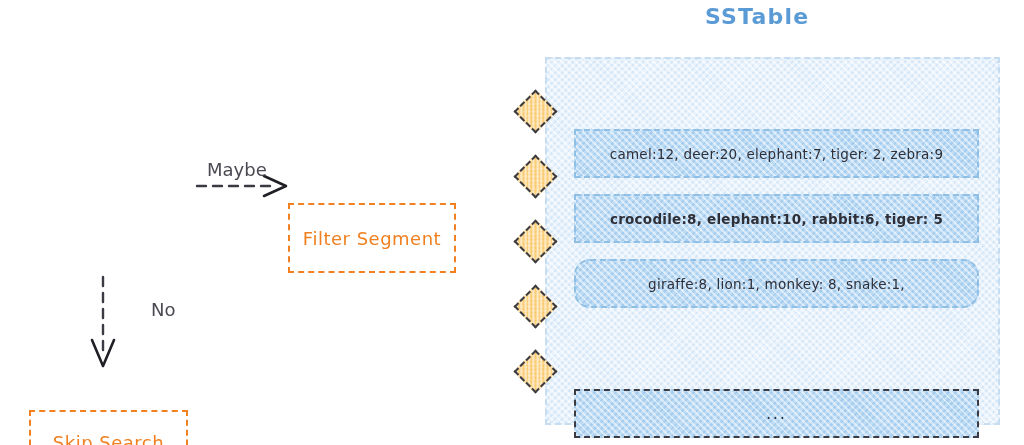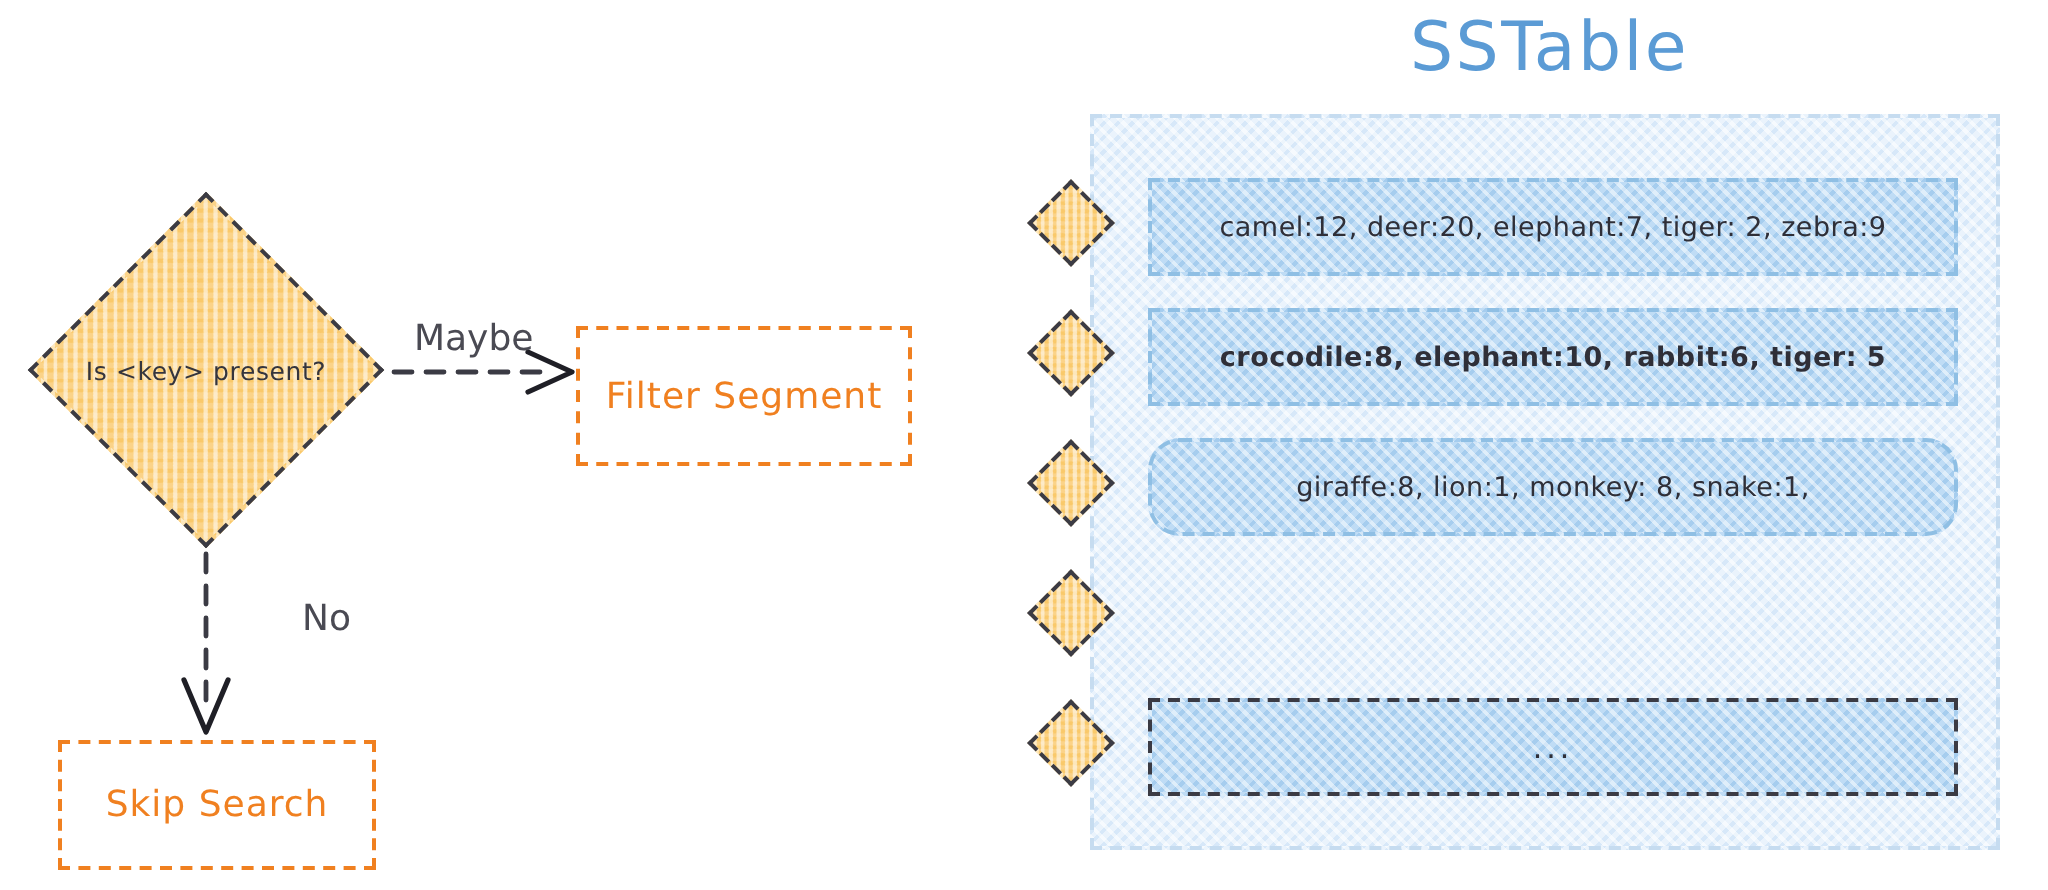"SSTable" .title-sstable { font-size: 34px -> 22px; font-weight: 400 -> 700 }
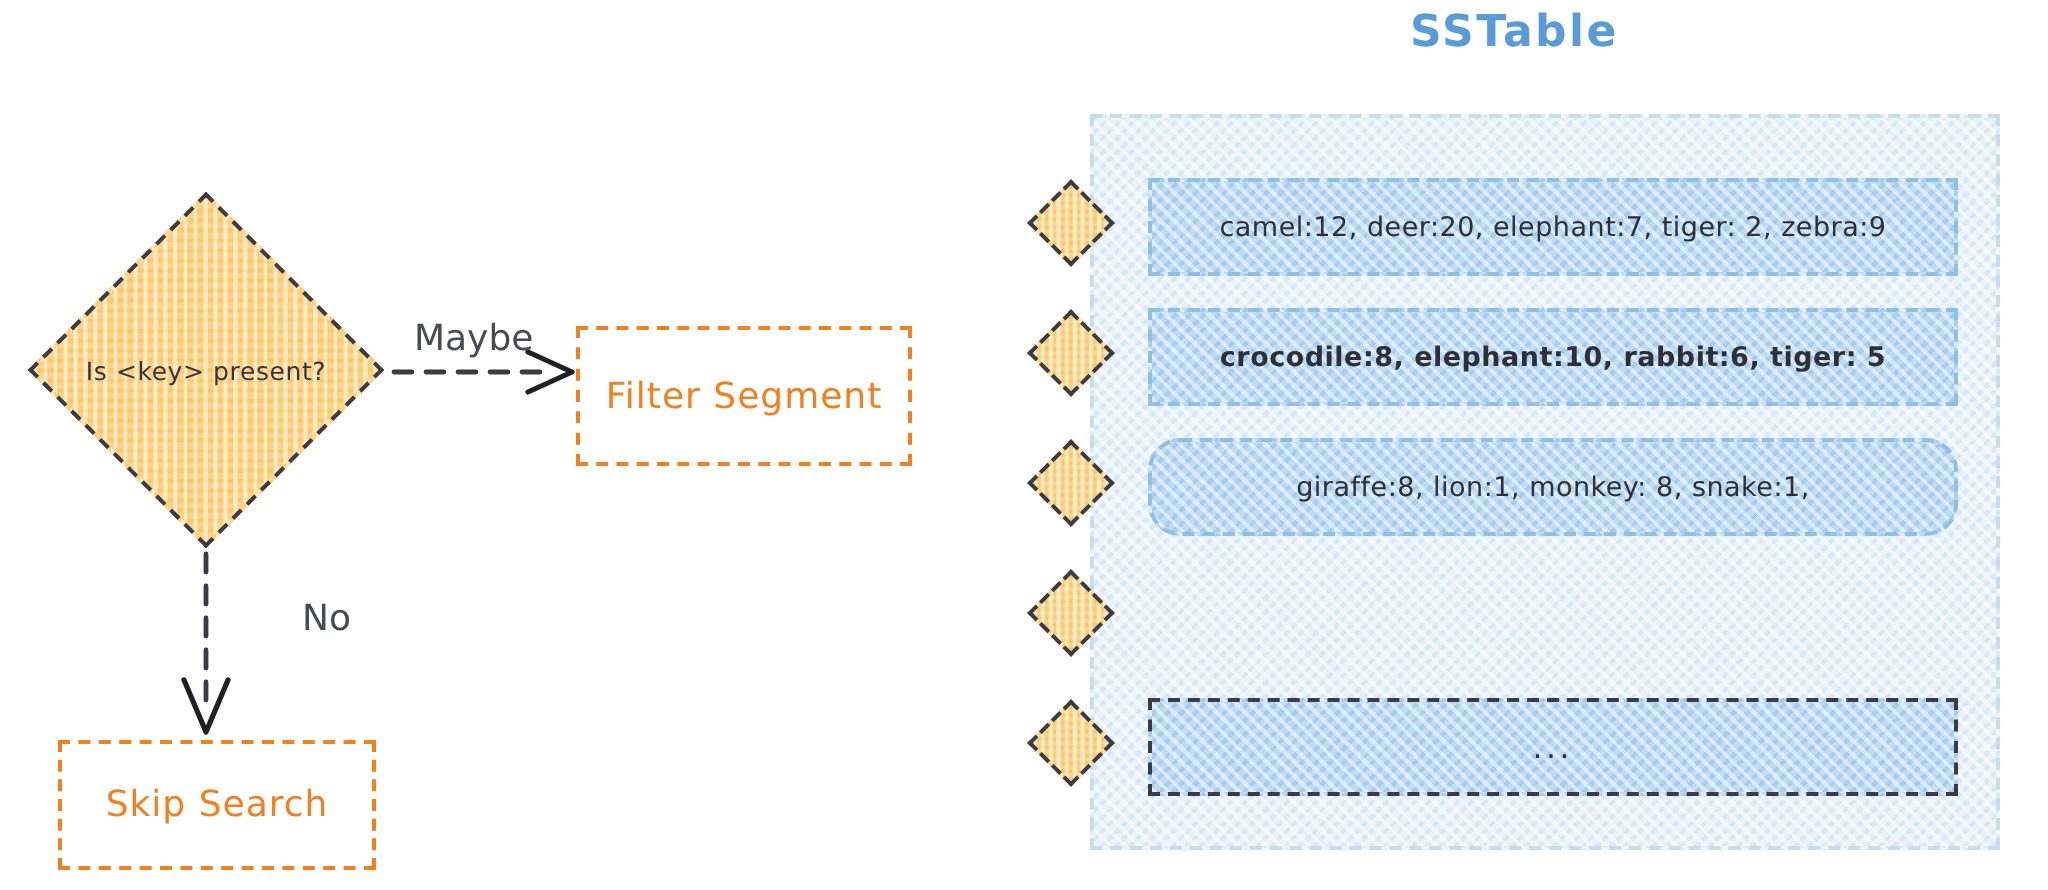"camel:12, deer:20, elephant:7, tiger: 2," .ctr { margin-top: none -> 40px }
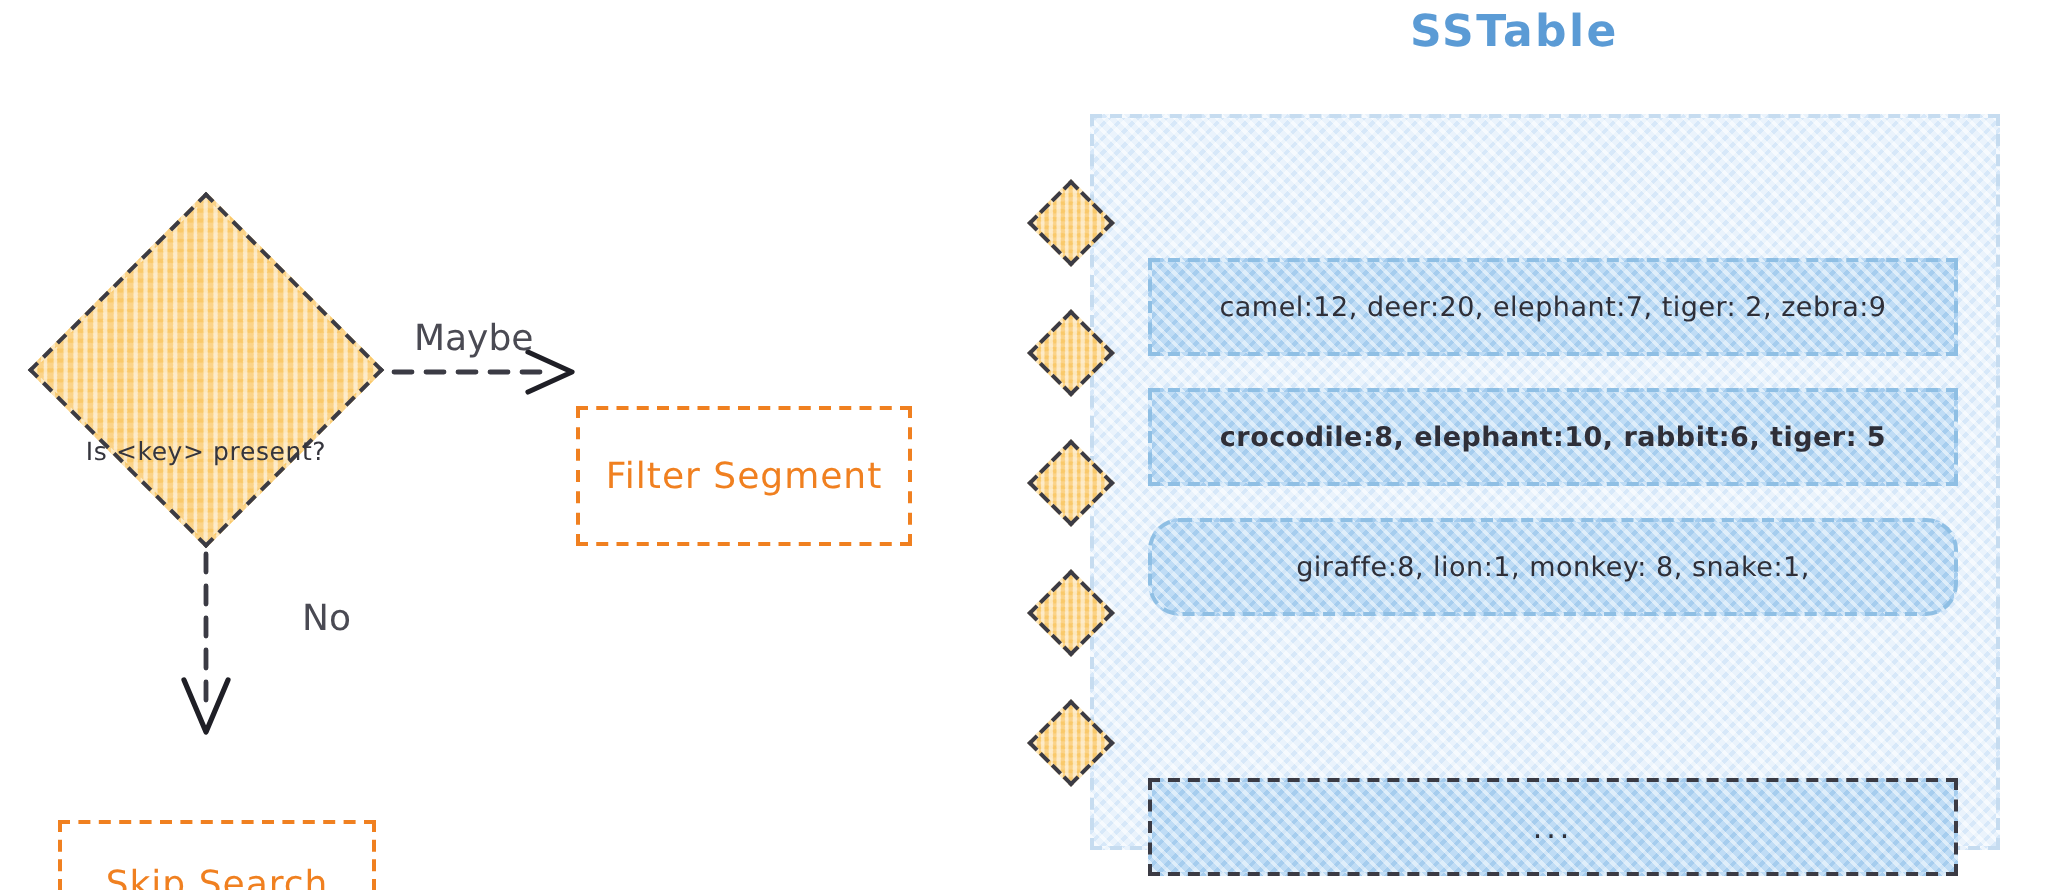"Is <key> present?" div.abs { html: <div> <div></div> <div>Is &lt;key&gt; present?</div> </div> -> none }
